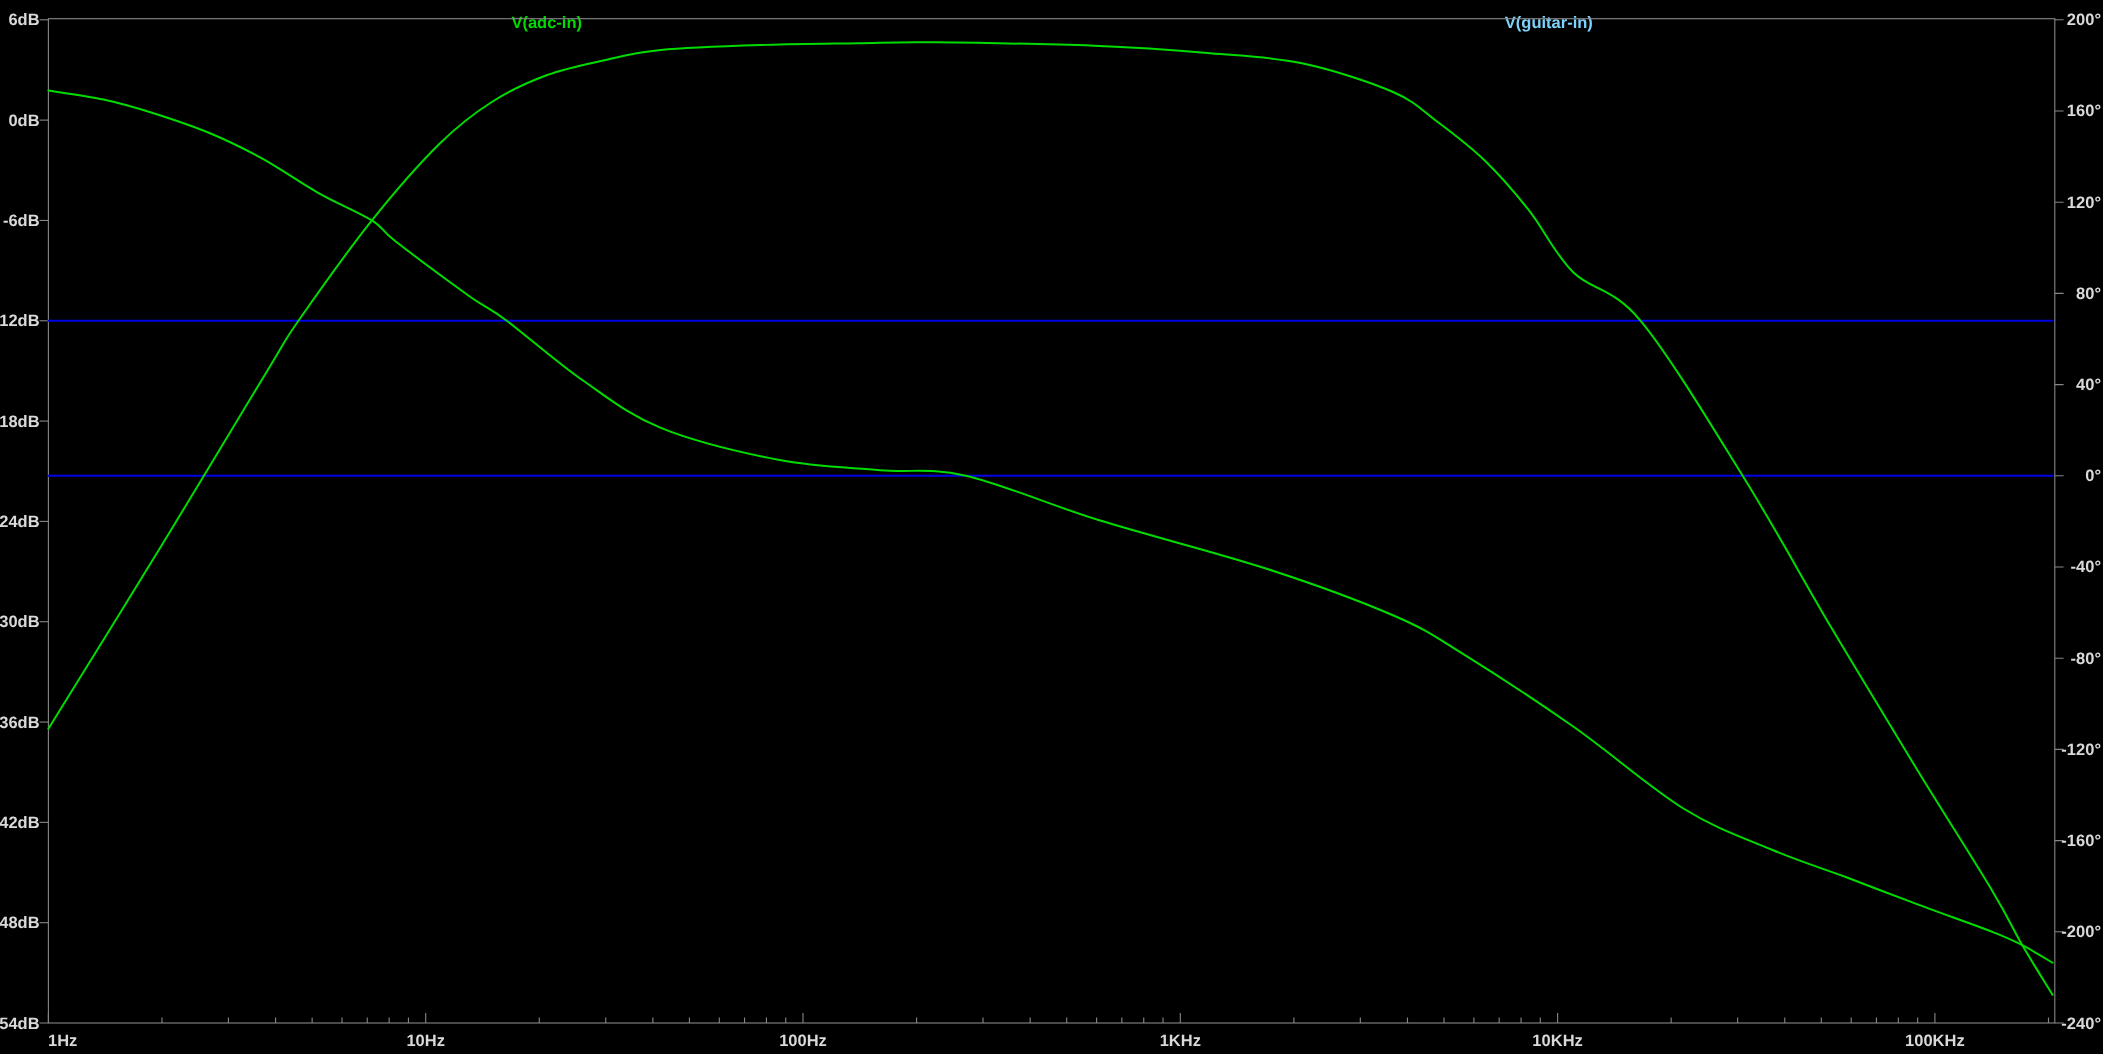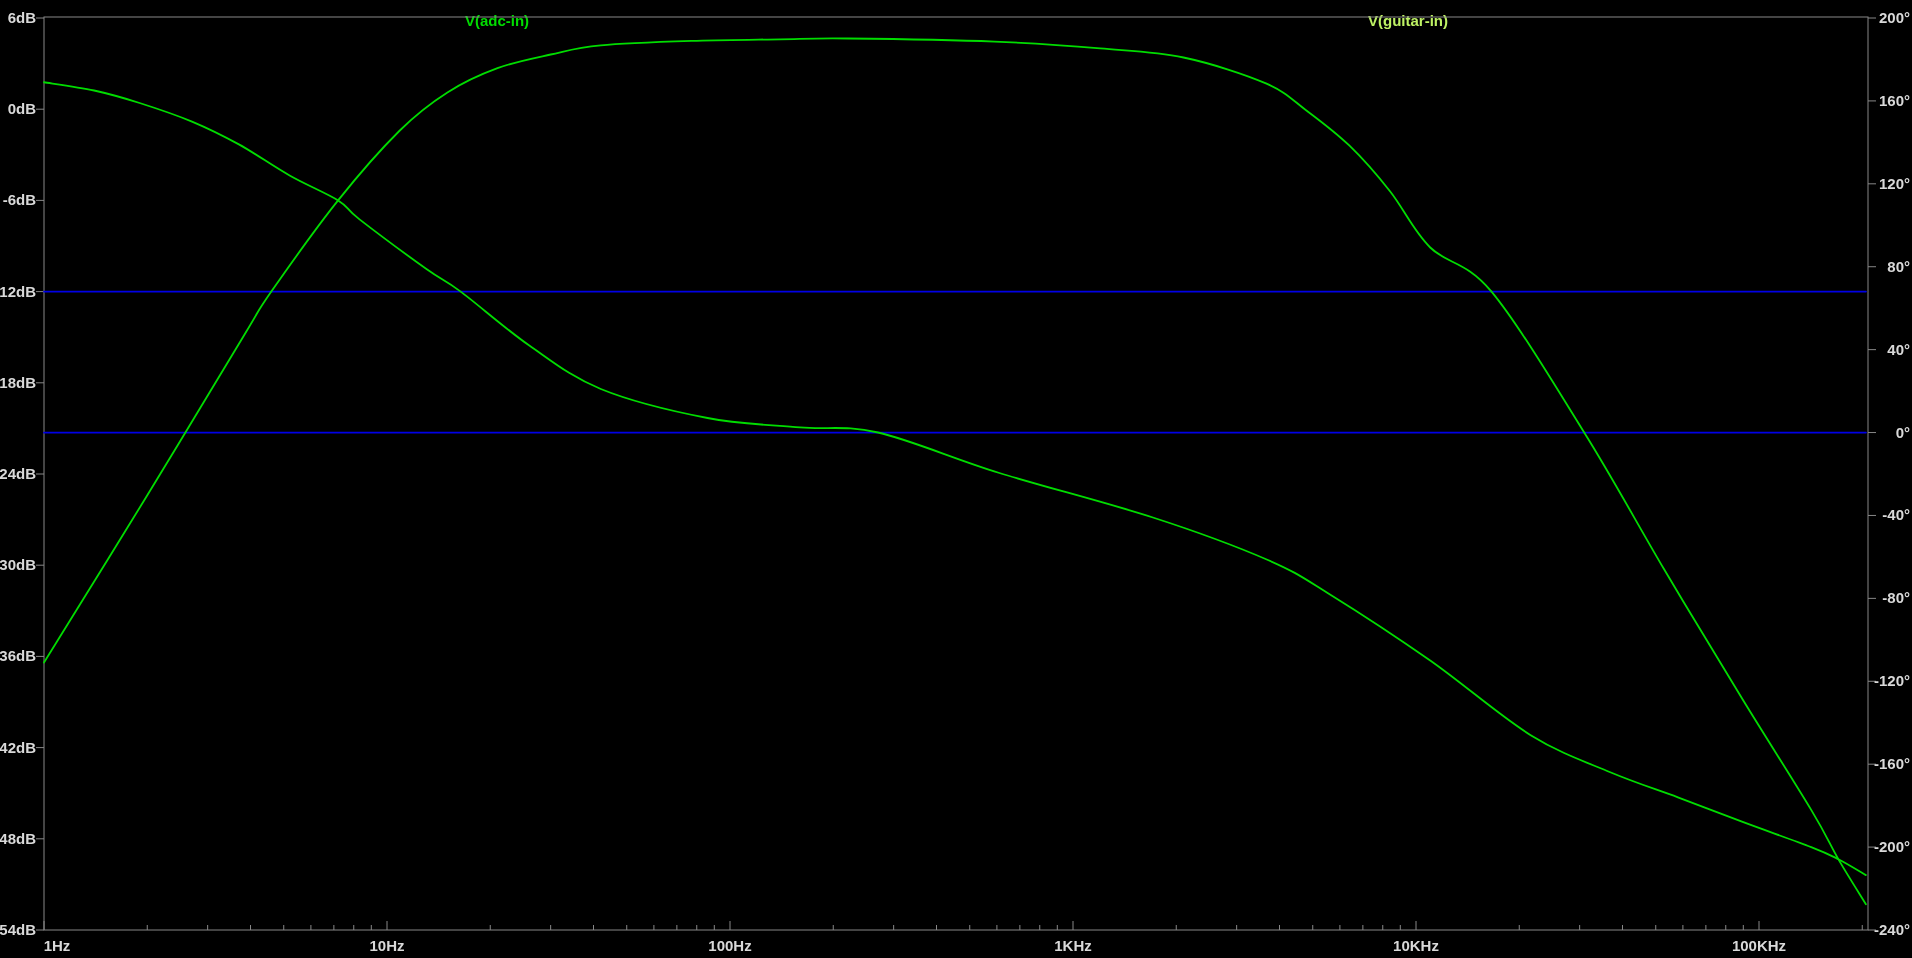"V(guitar-in)" span.legend { color: #bef264 -> #7dd3fc }
